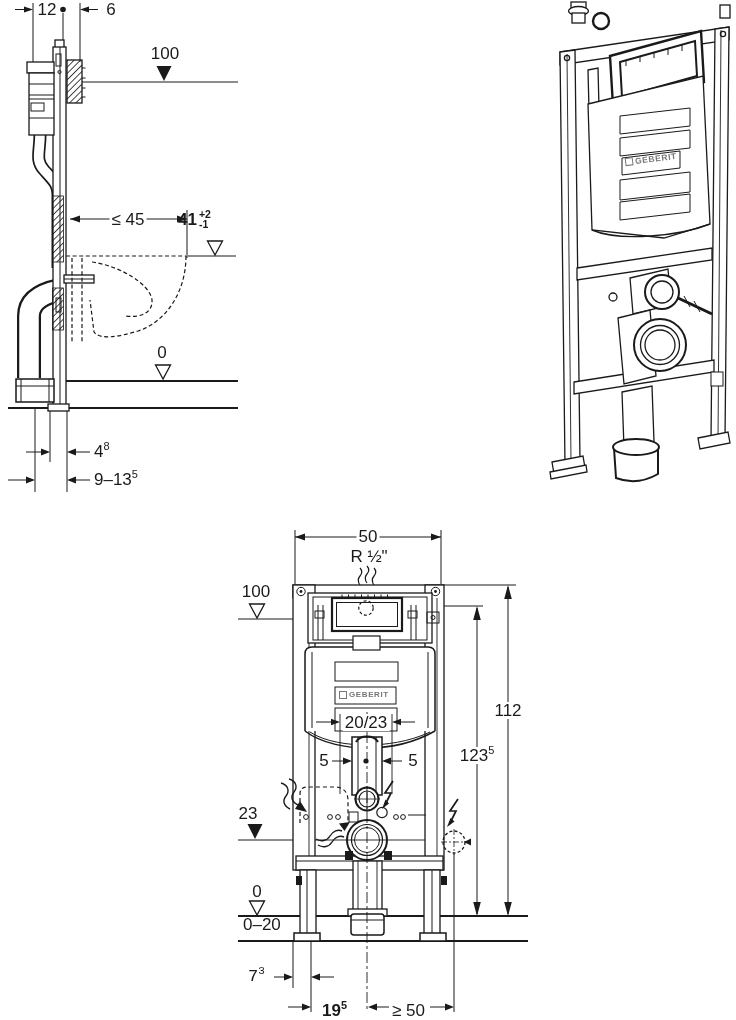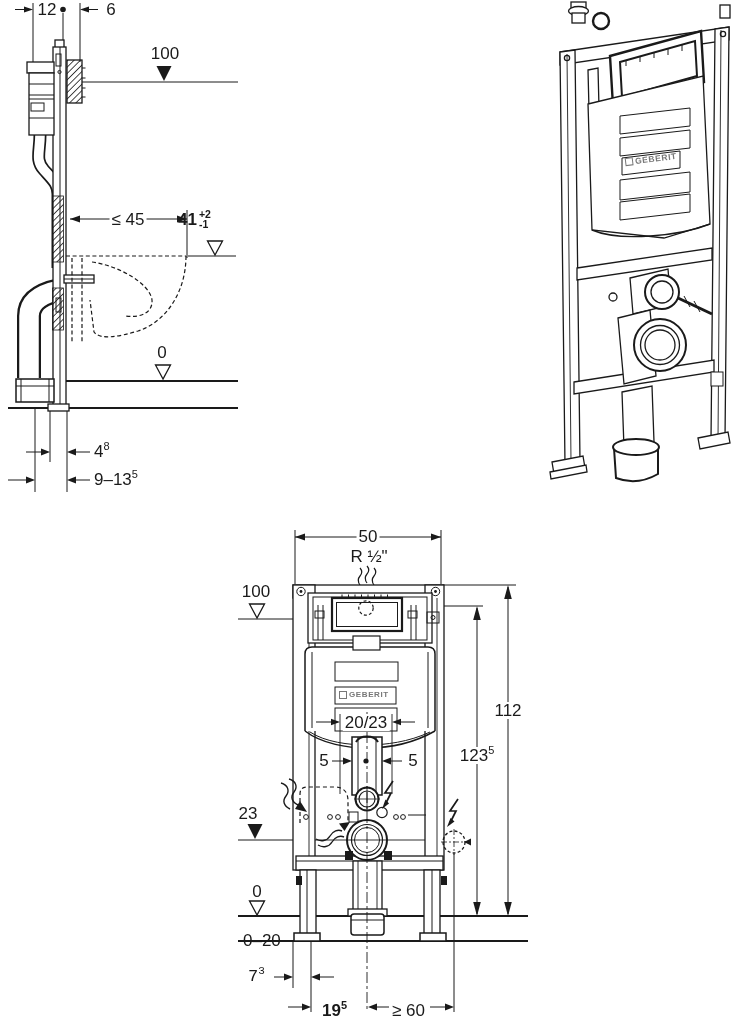"0–20" div.dim { top: 412px -> 396px }
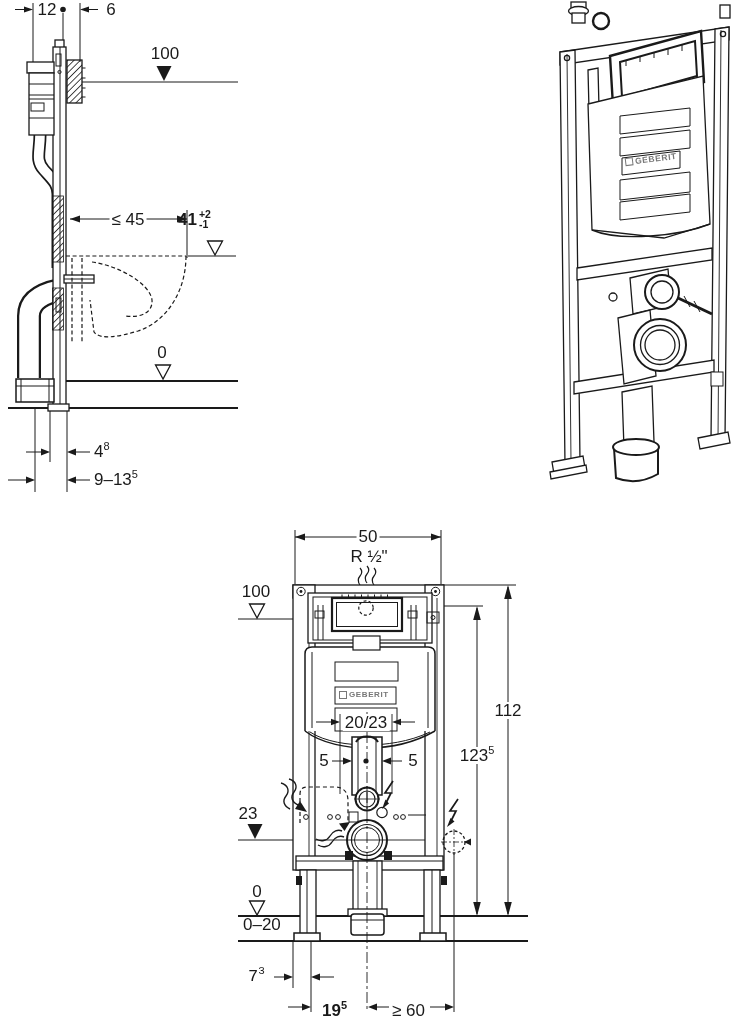"≥ 60" span { text: 60 -> 50 }
